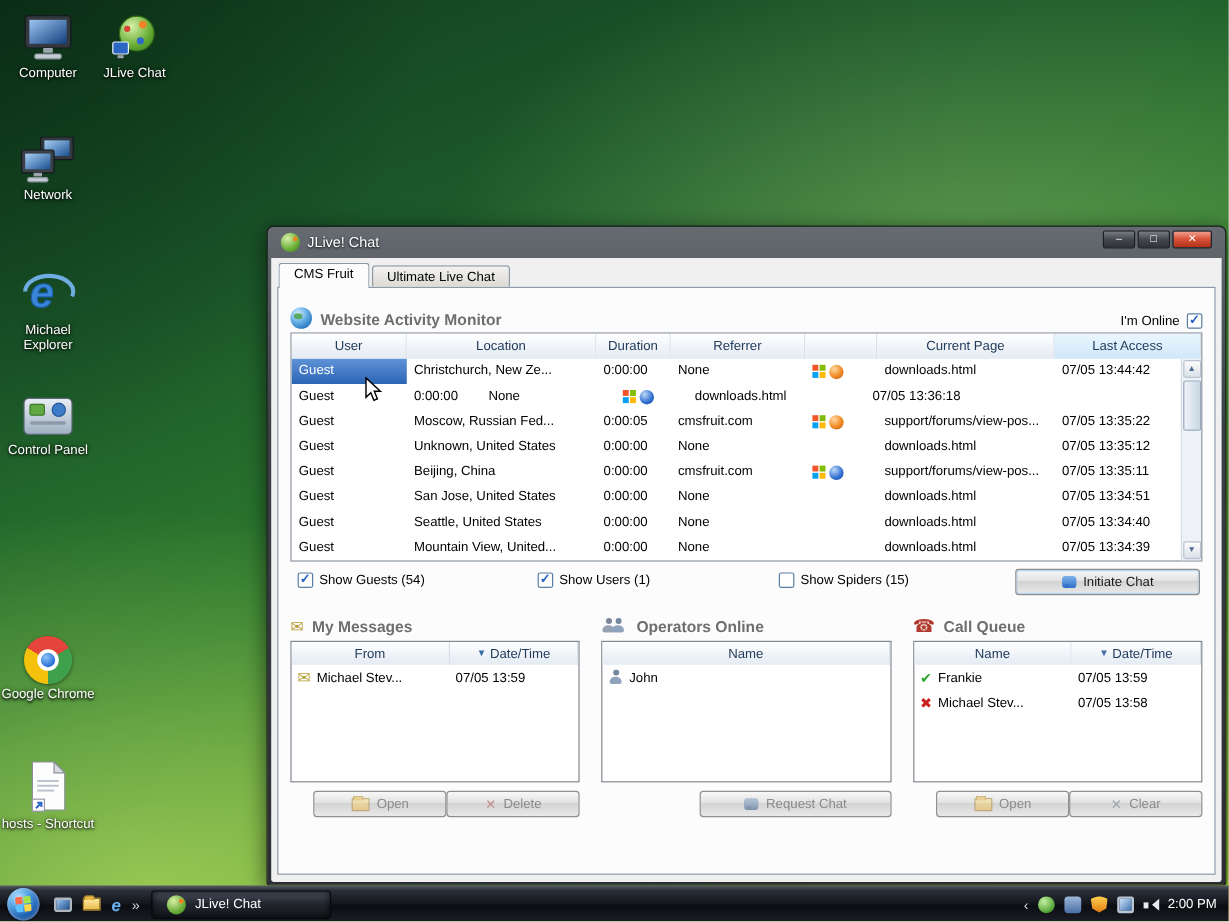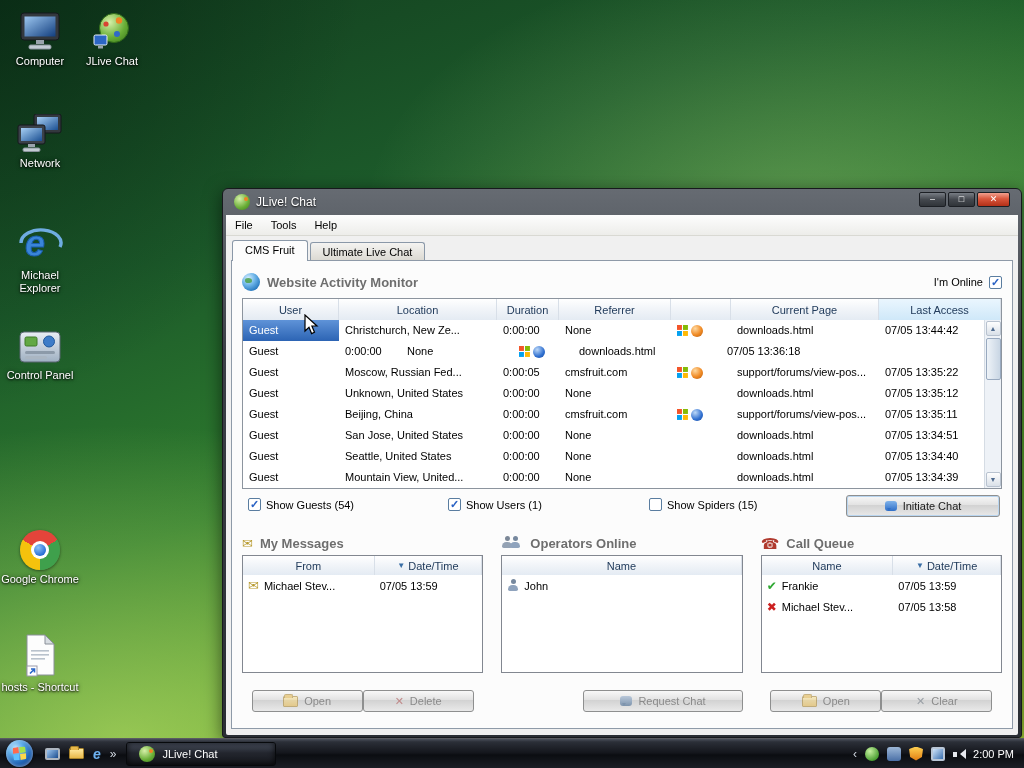"File" div.menubar { html: <div> <span>File</span> <span>Tools</span> <span>Help</span> </div> -> none }
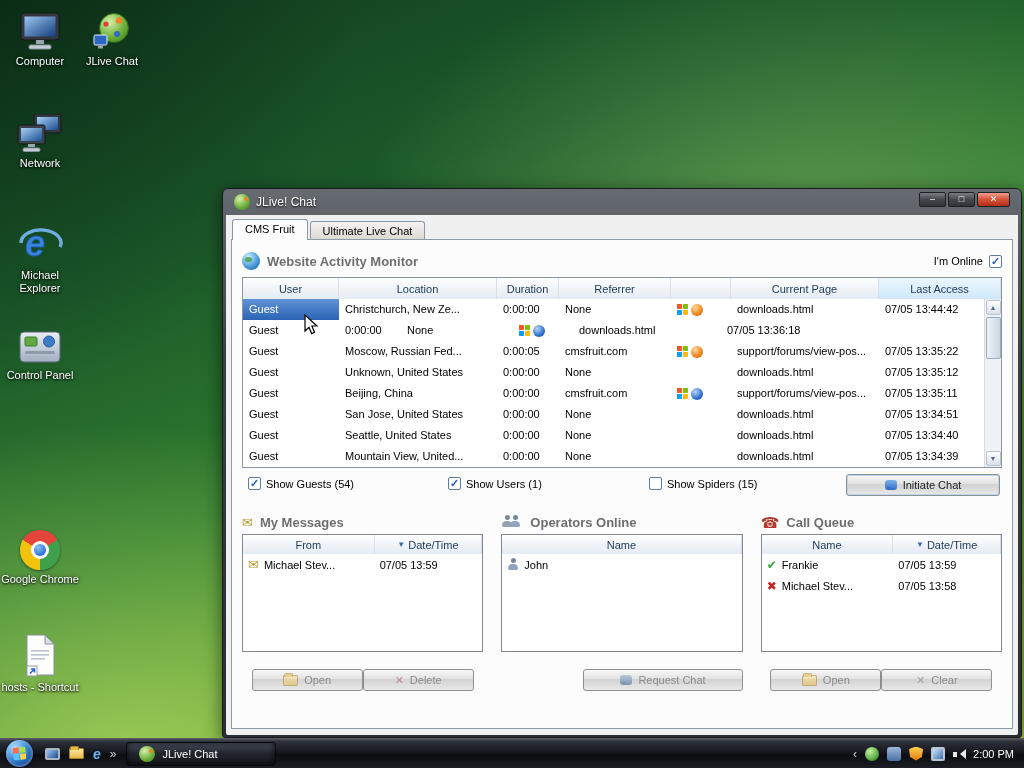"Website Activity Monitor" .monhead { align-items: center -> flex-end }
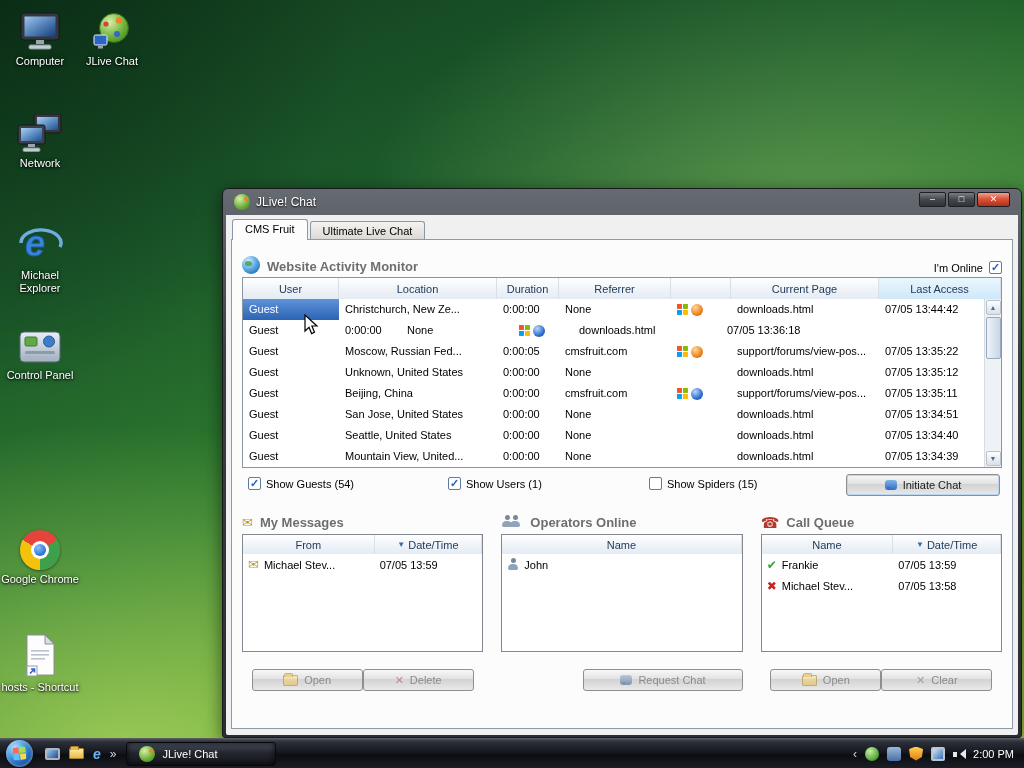"Open" .btnrow { justify-content: center -> flex-end; margin-top: 17px -> 7px }
